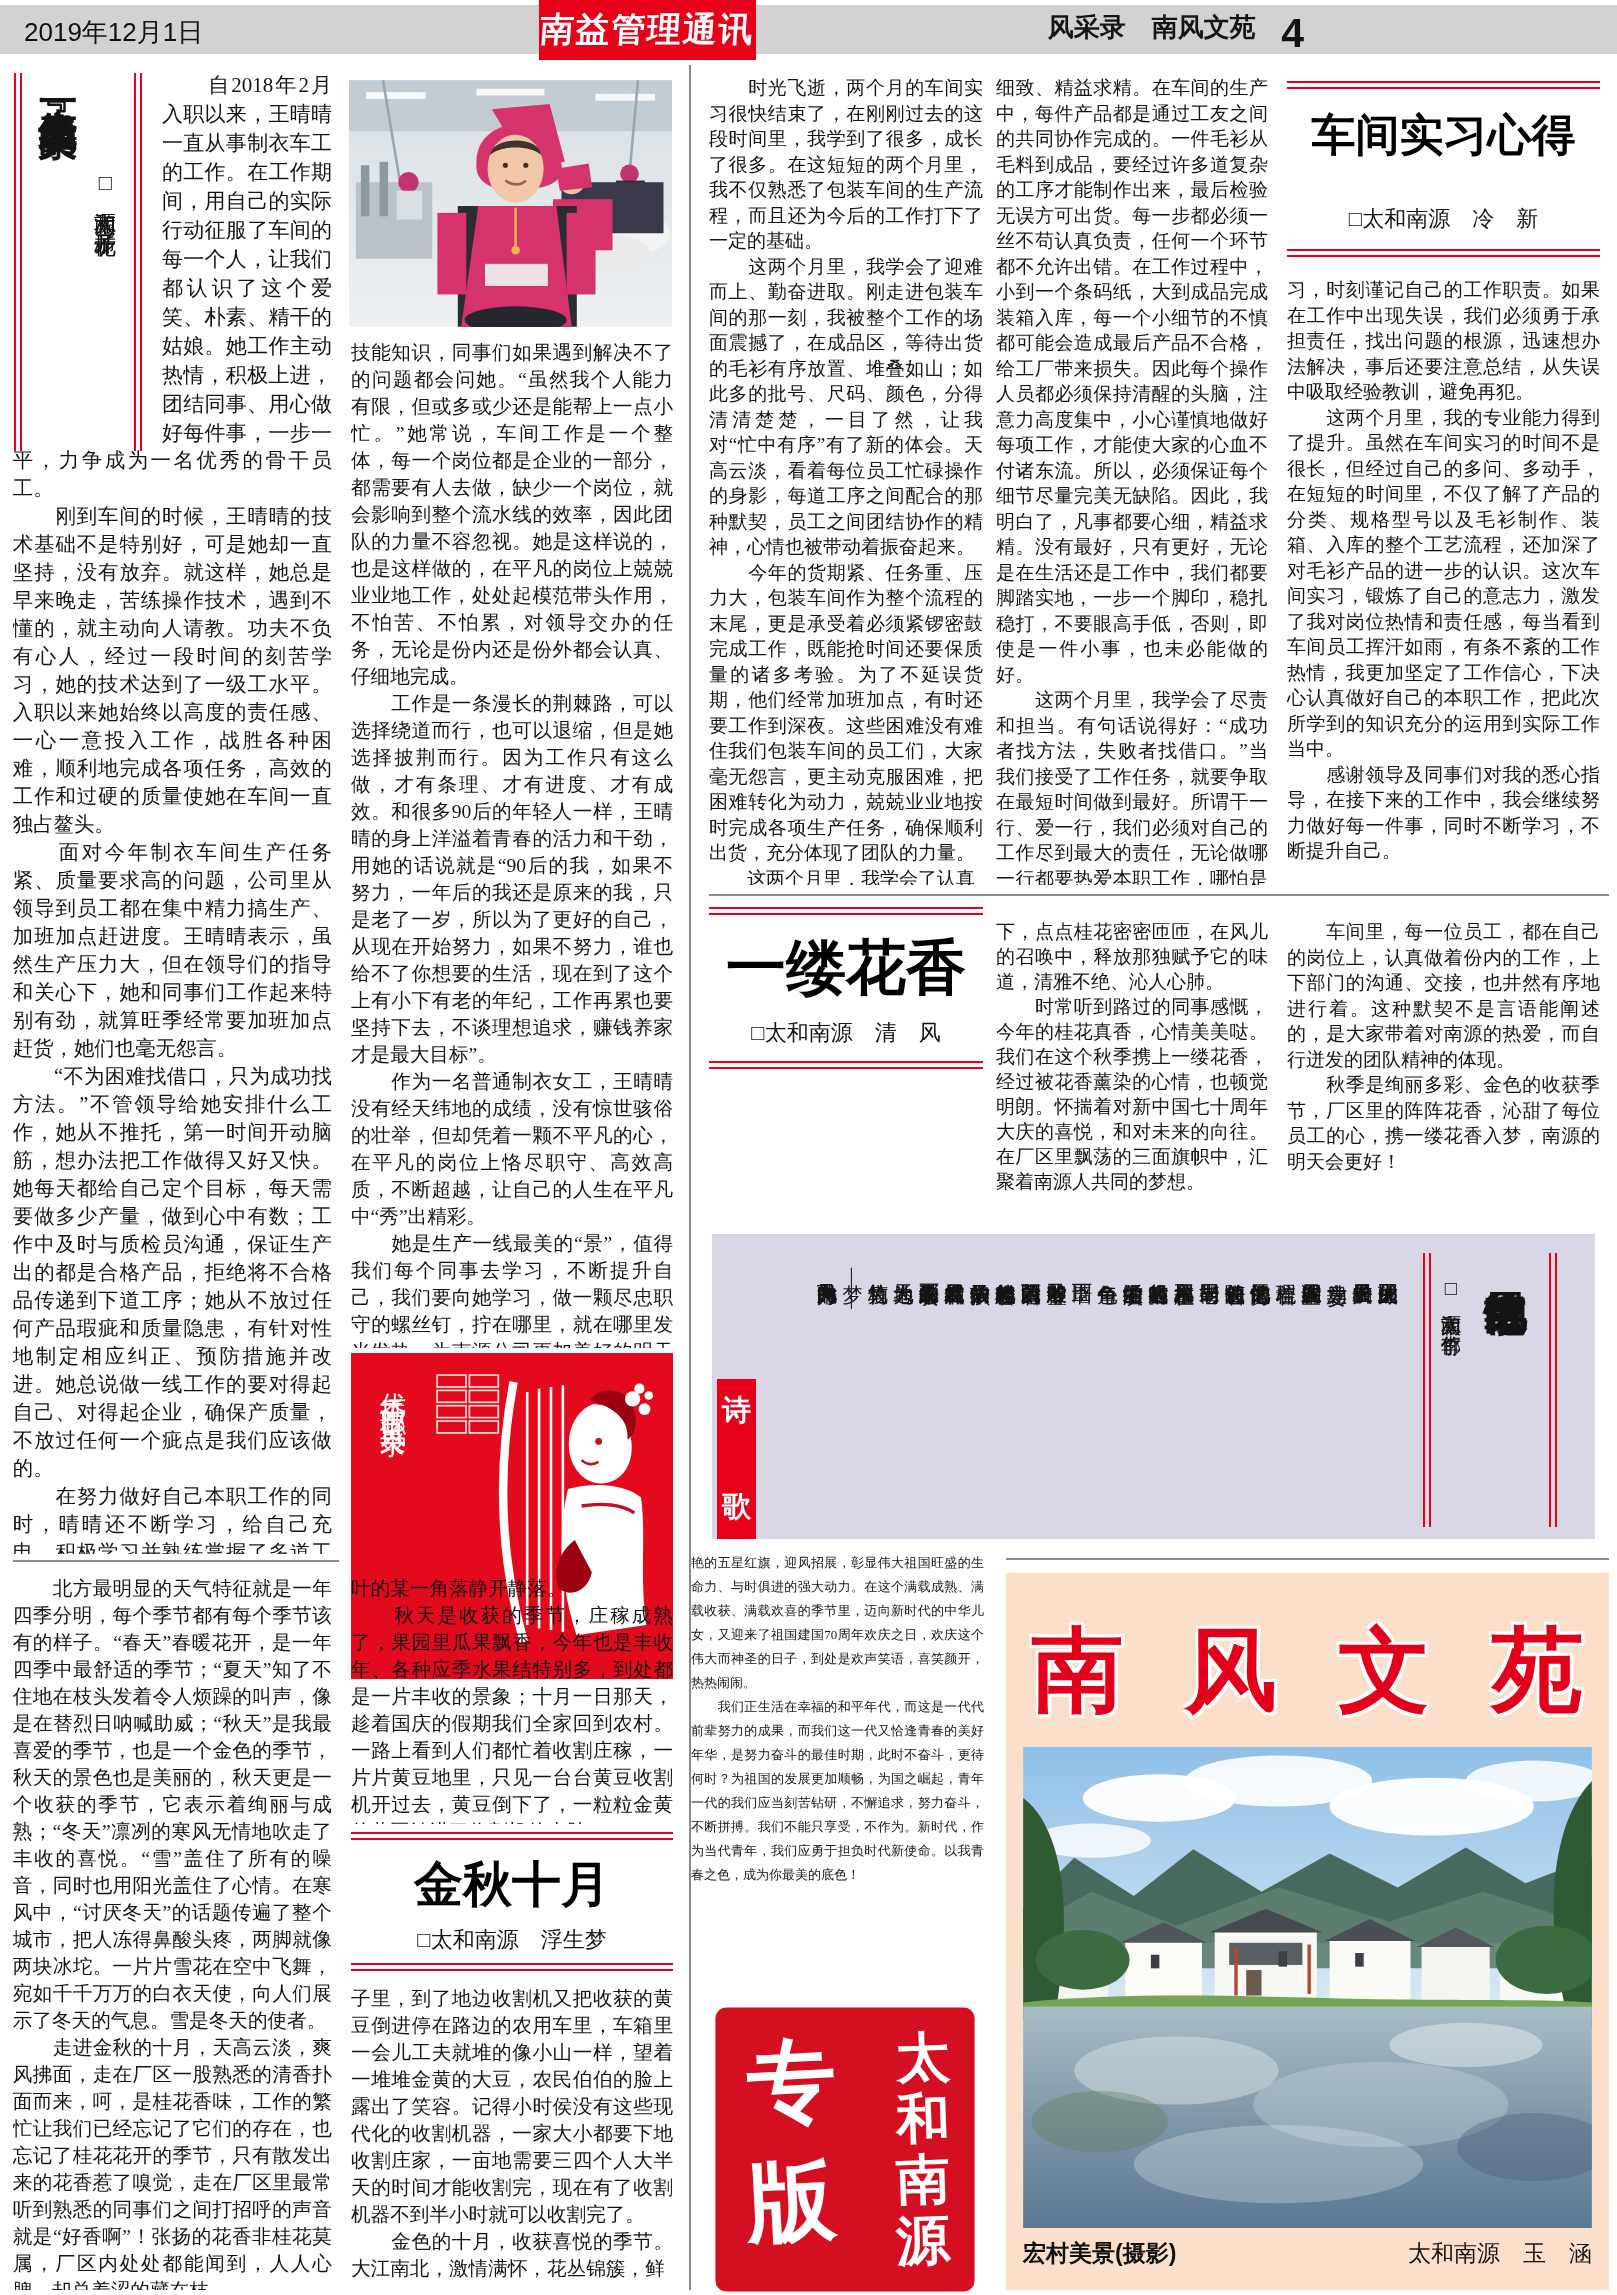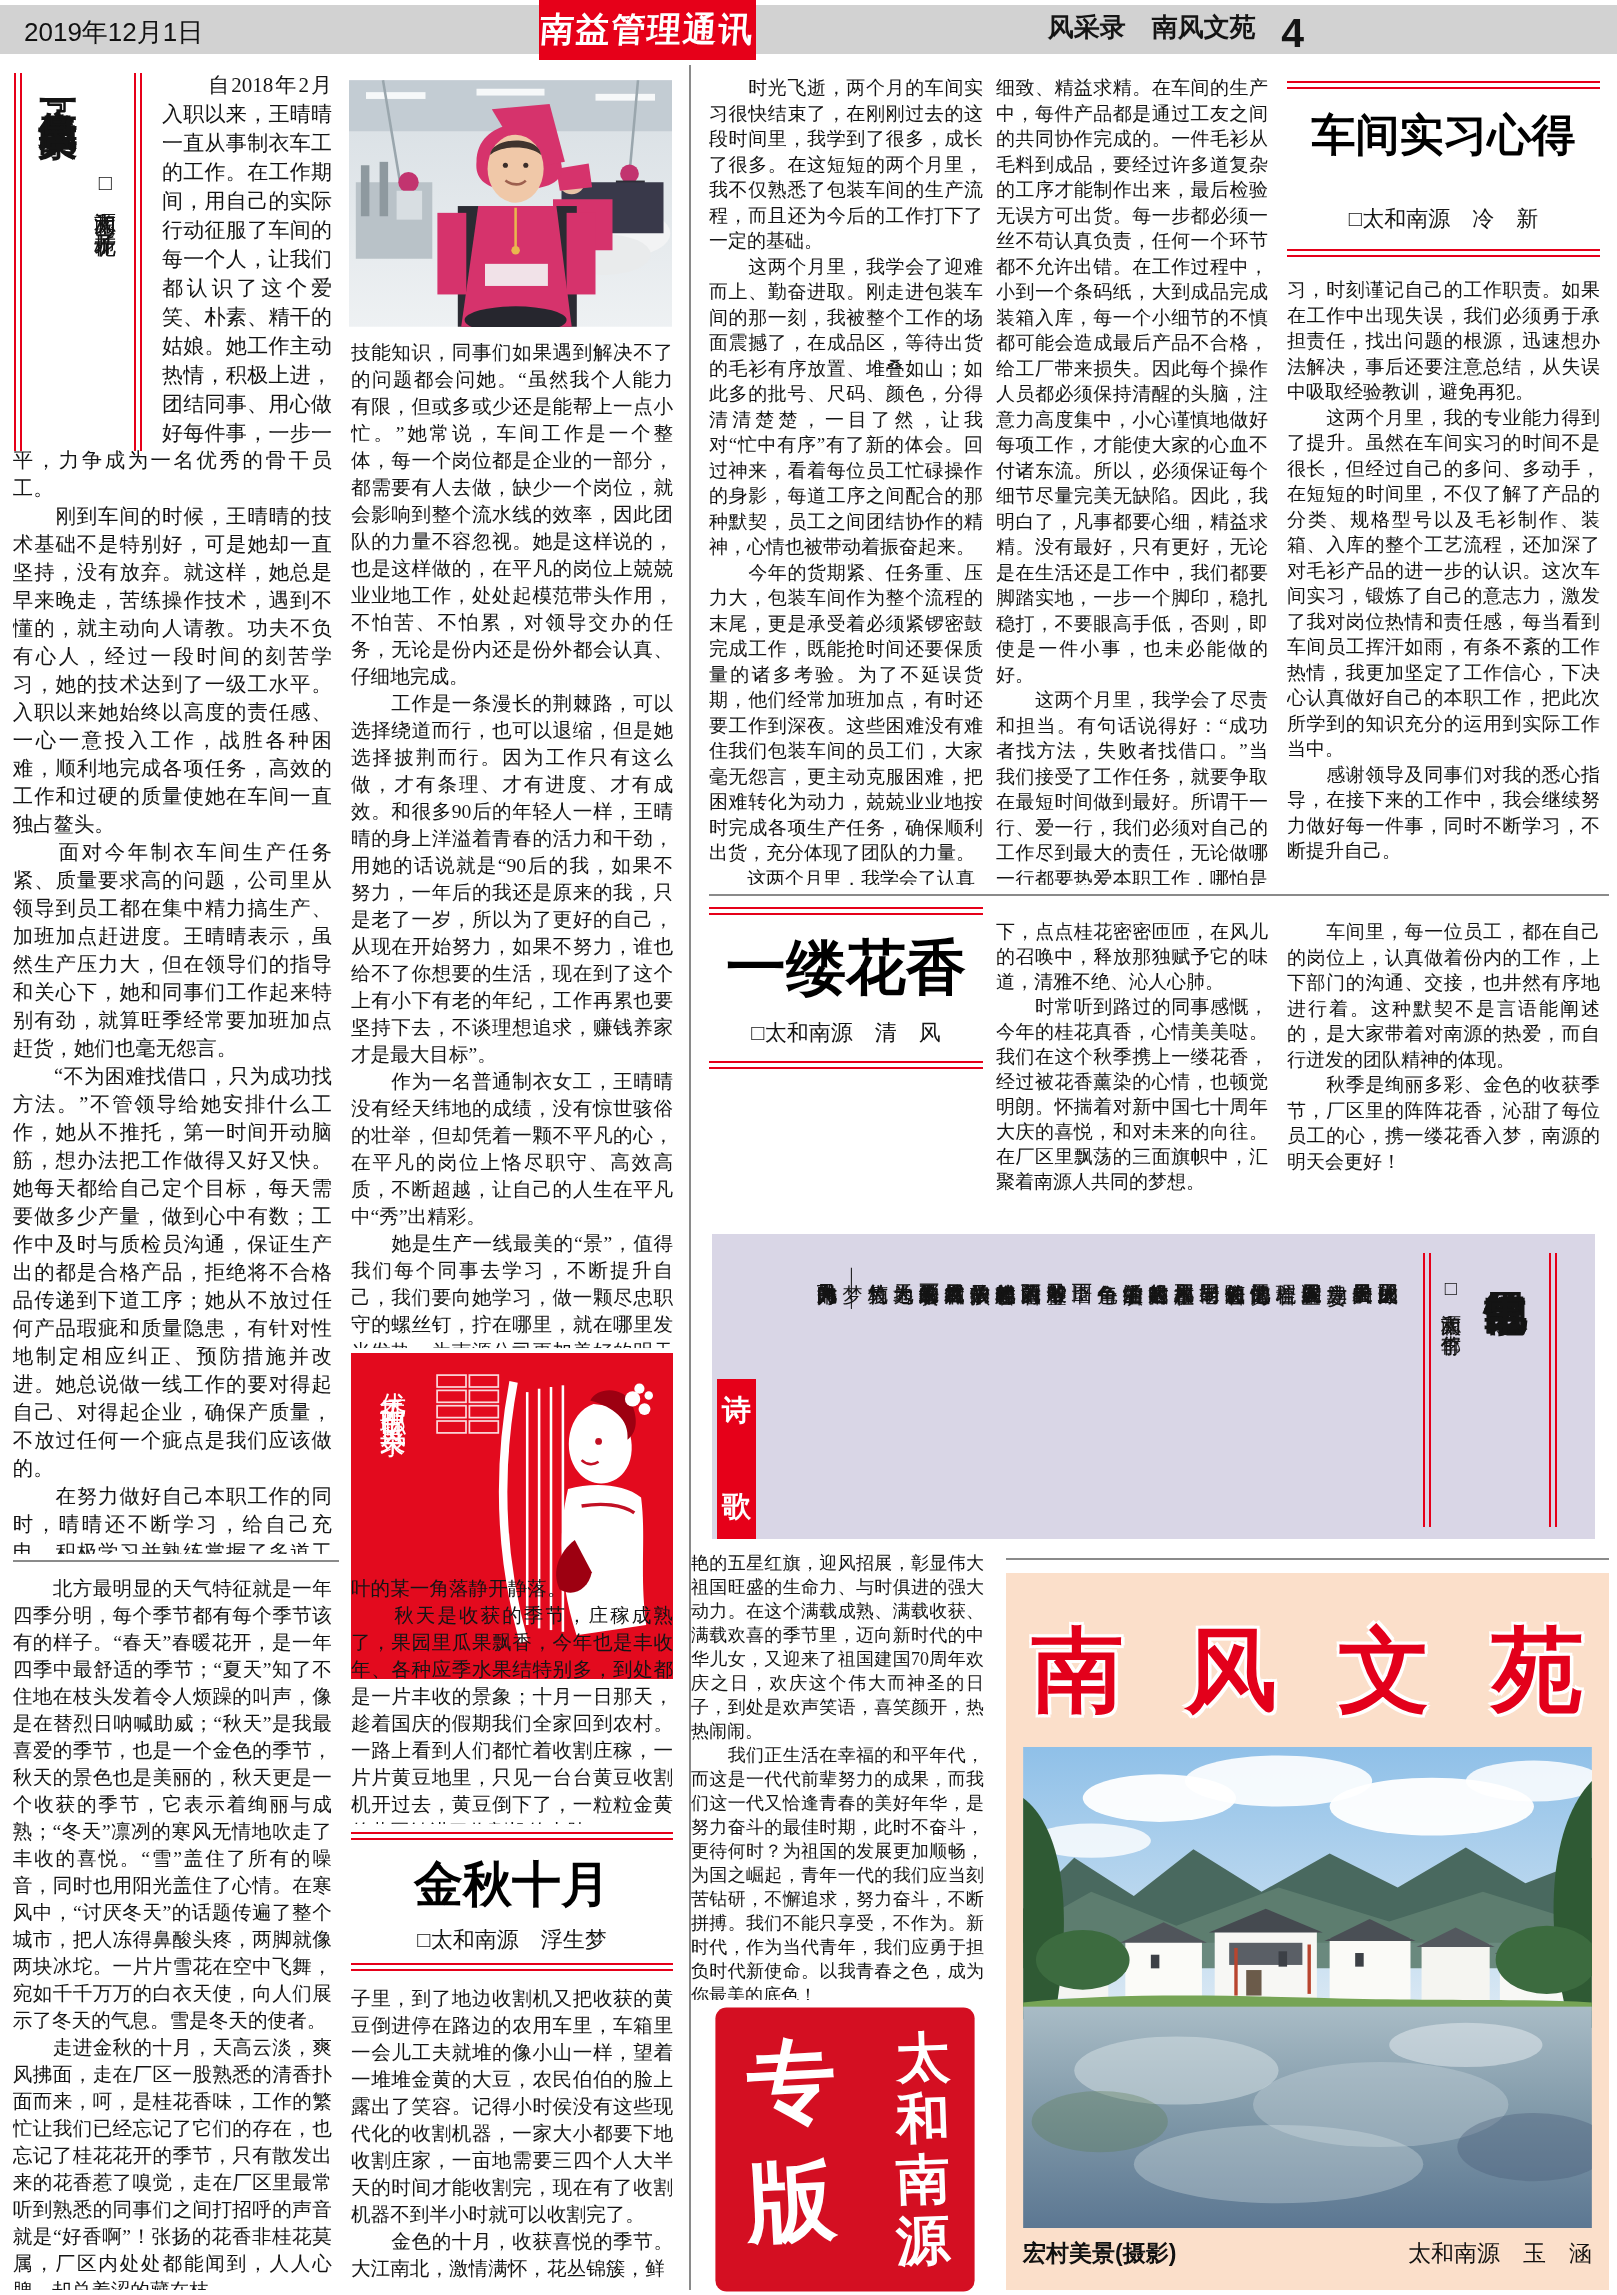"这两个月里，我学会了迎难而上、勤奋进取。刚走进包装车间的那一刻，我被整个工作的场" p { text: 回过神来 -> 天高云淡 }
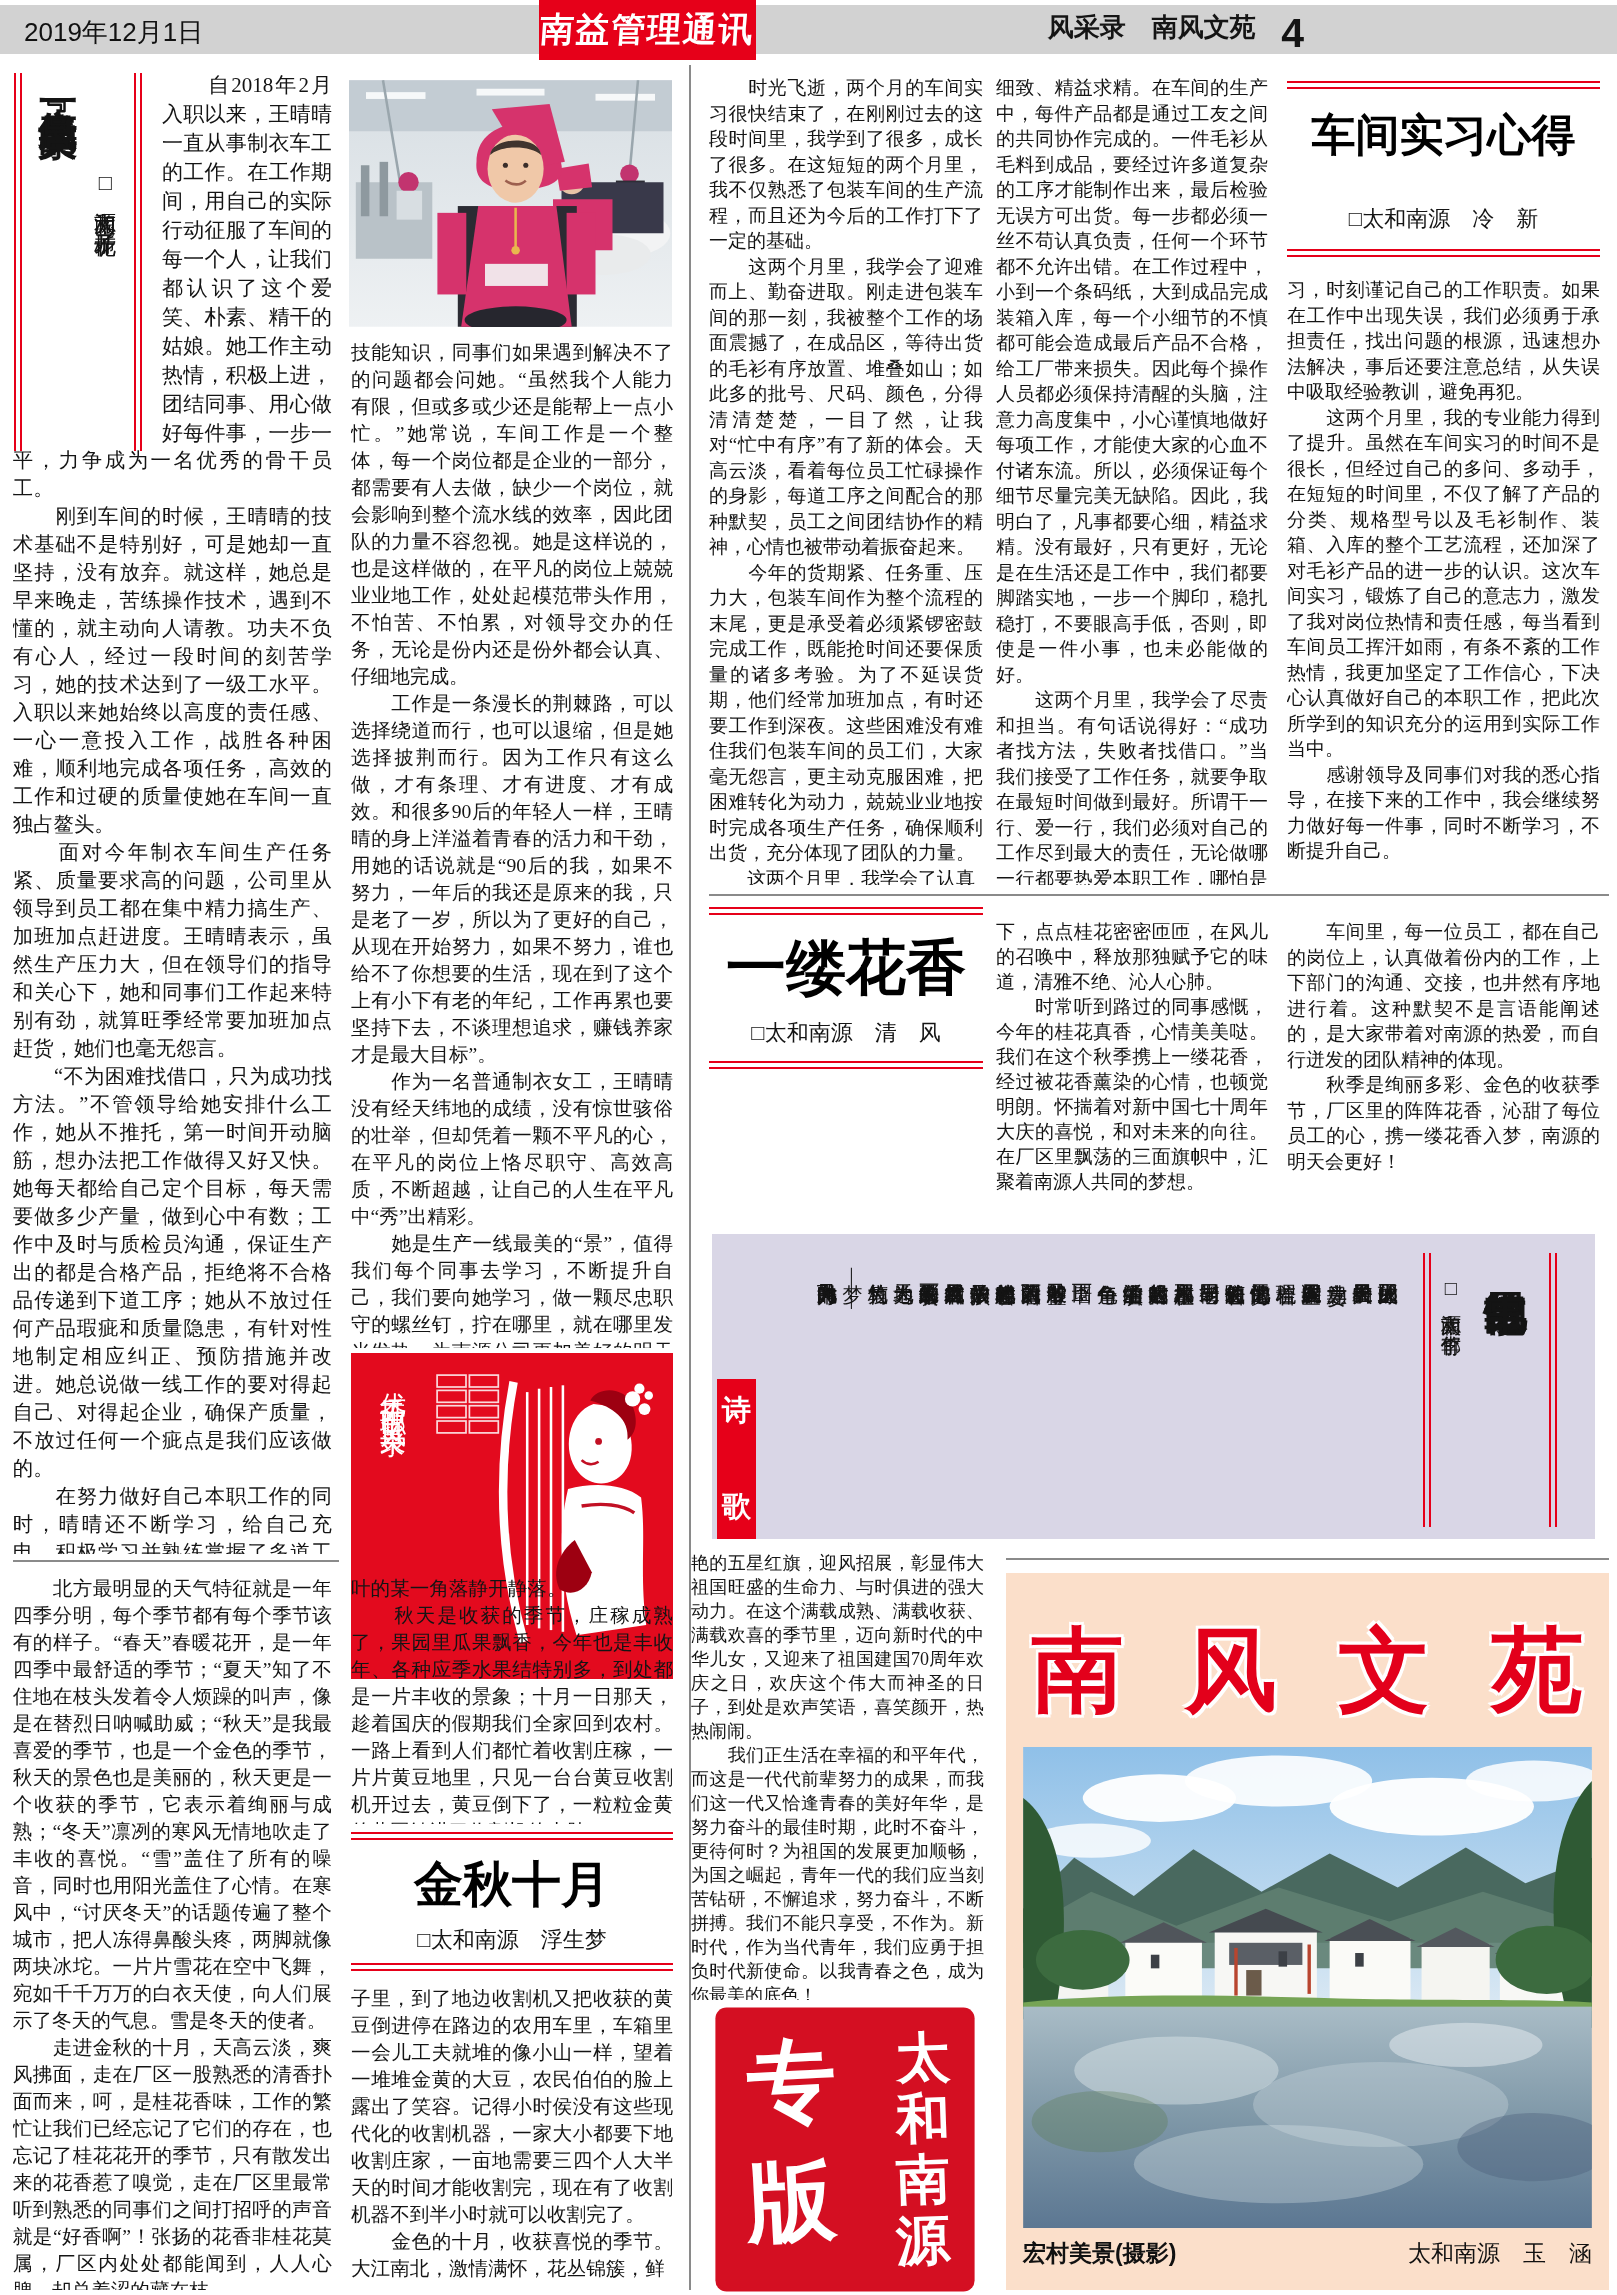"艳的五星红旗，迎风招展，彰显伟大祖国旺盛的生命力、与时俱进的强大动力。在这个满载" div.col { font-size: 18px -> 13px }
